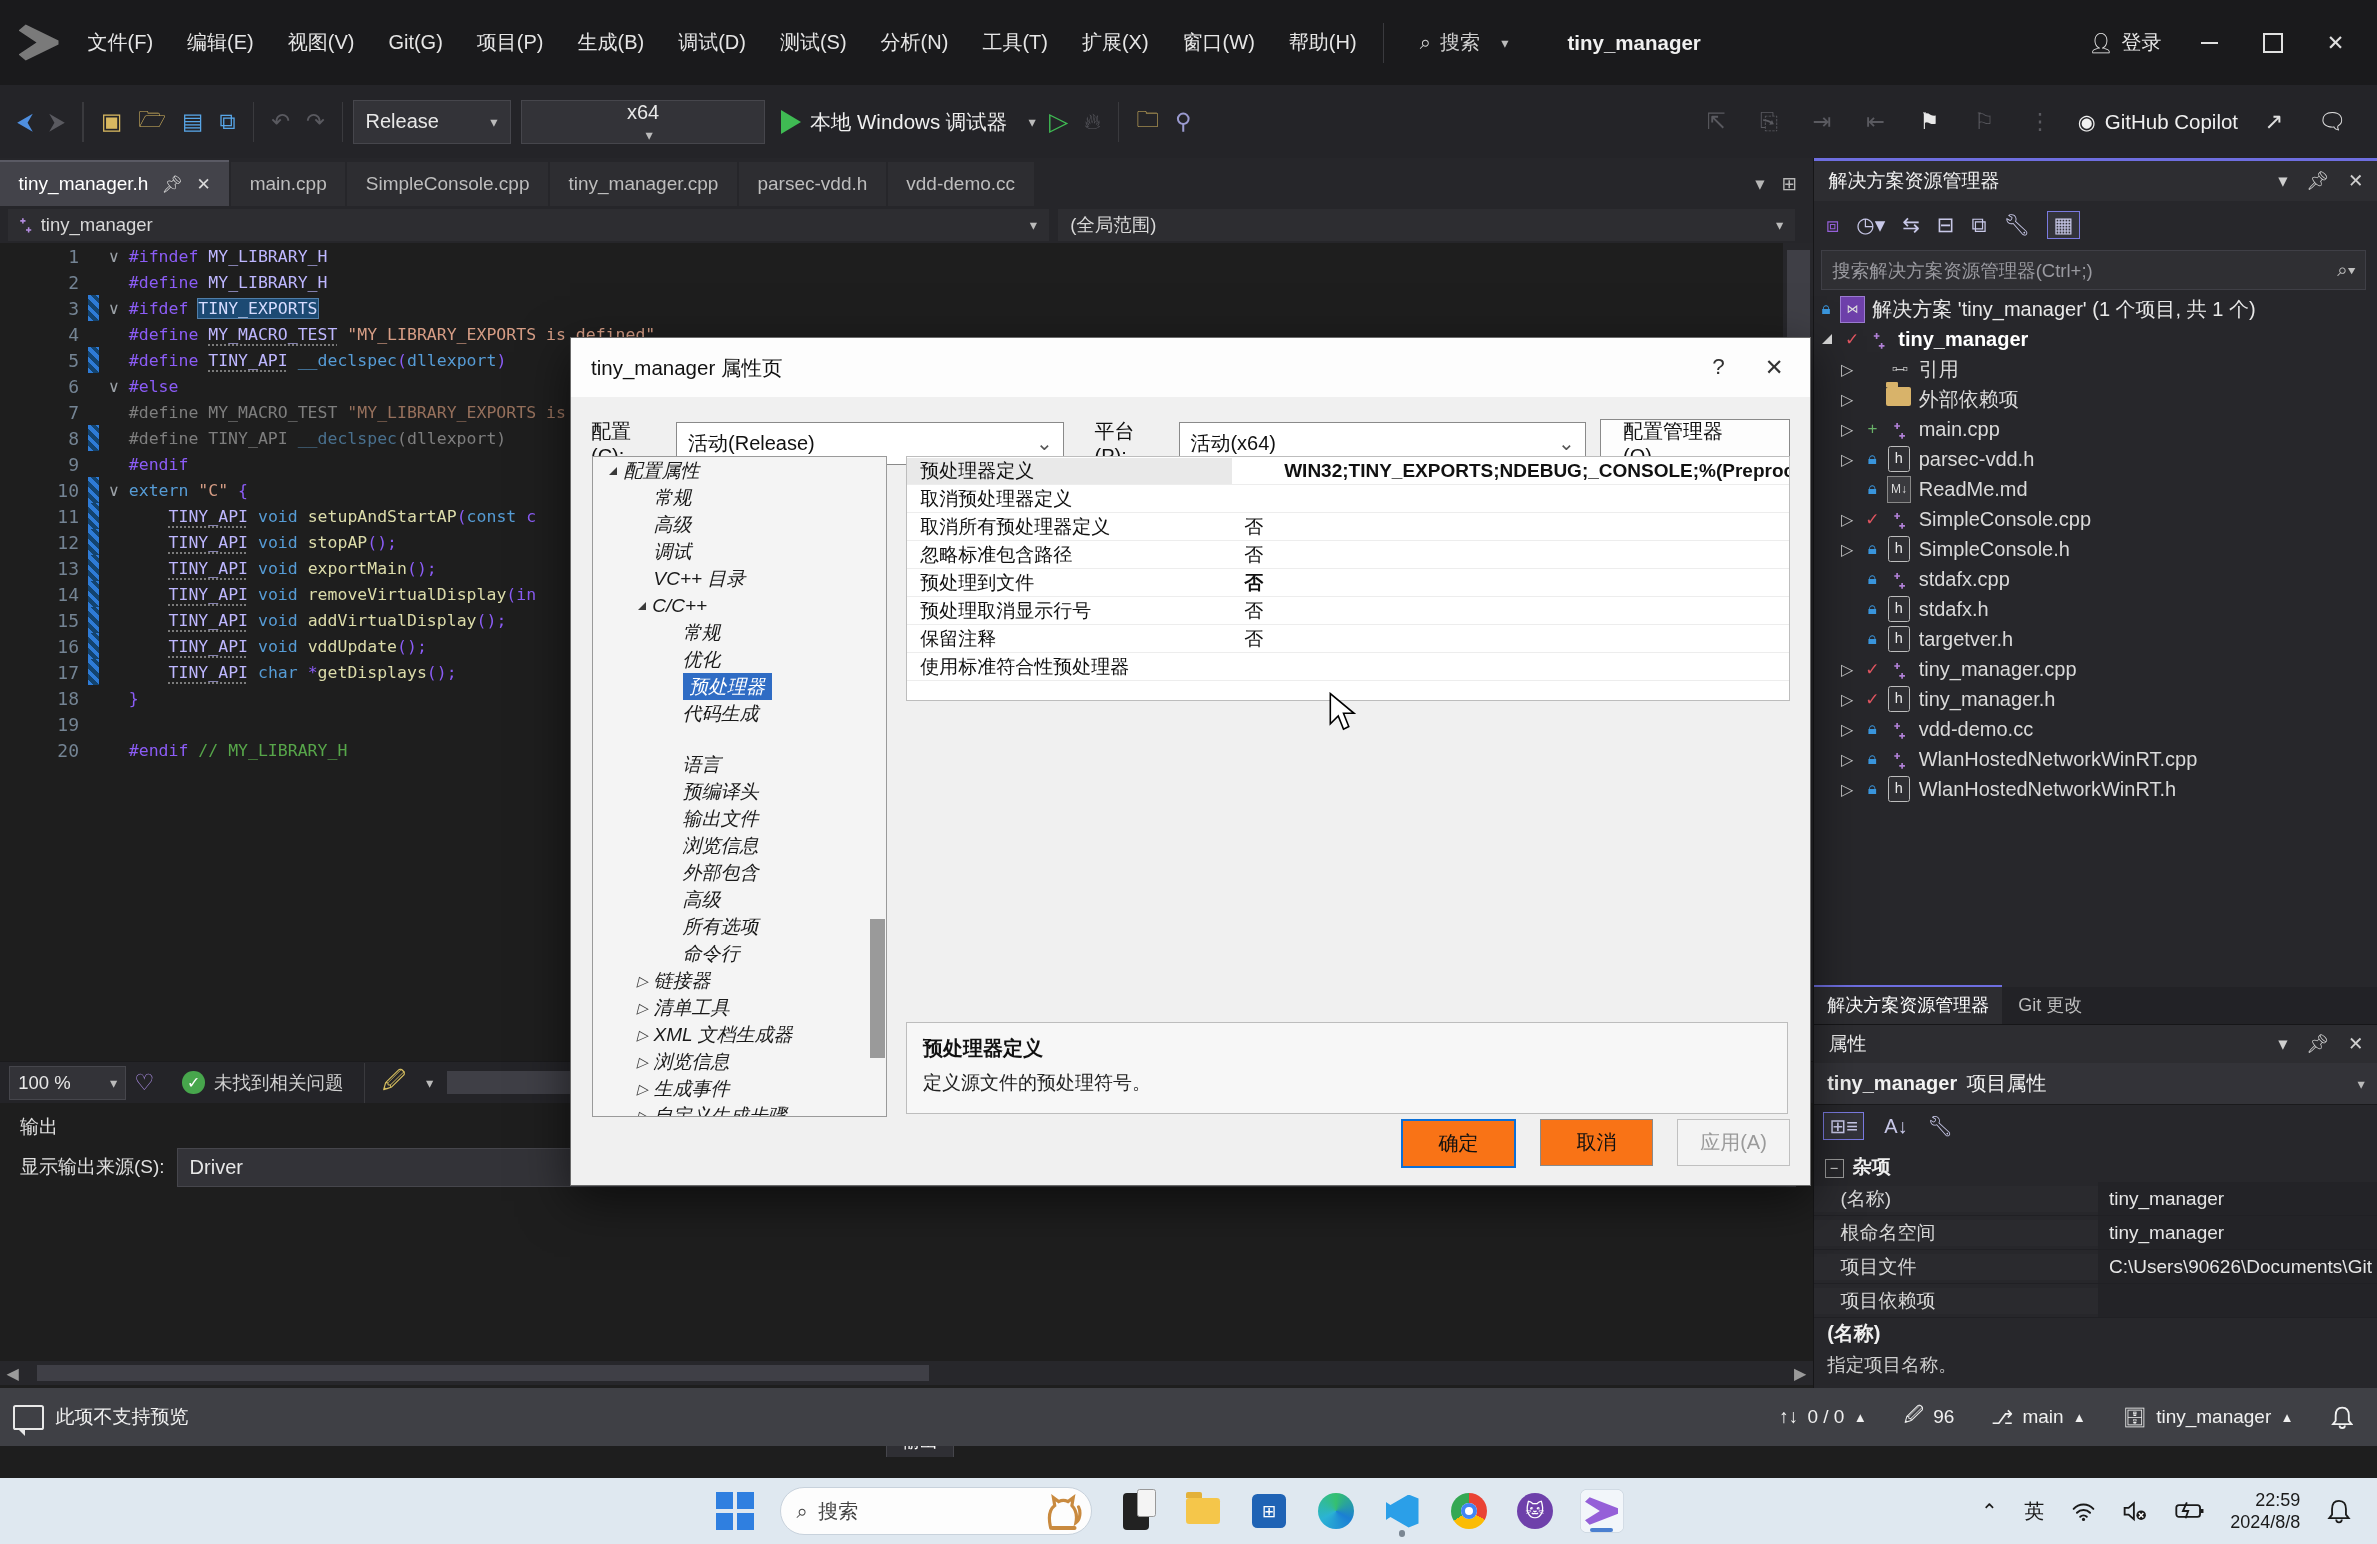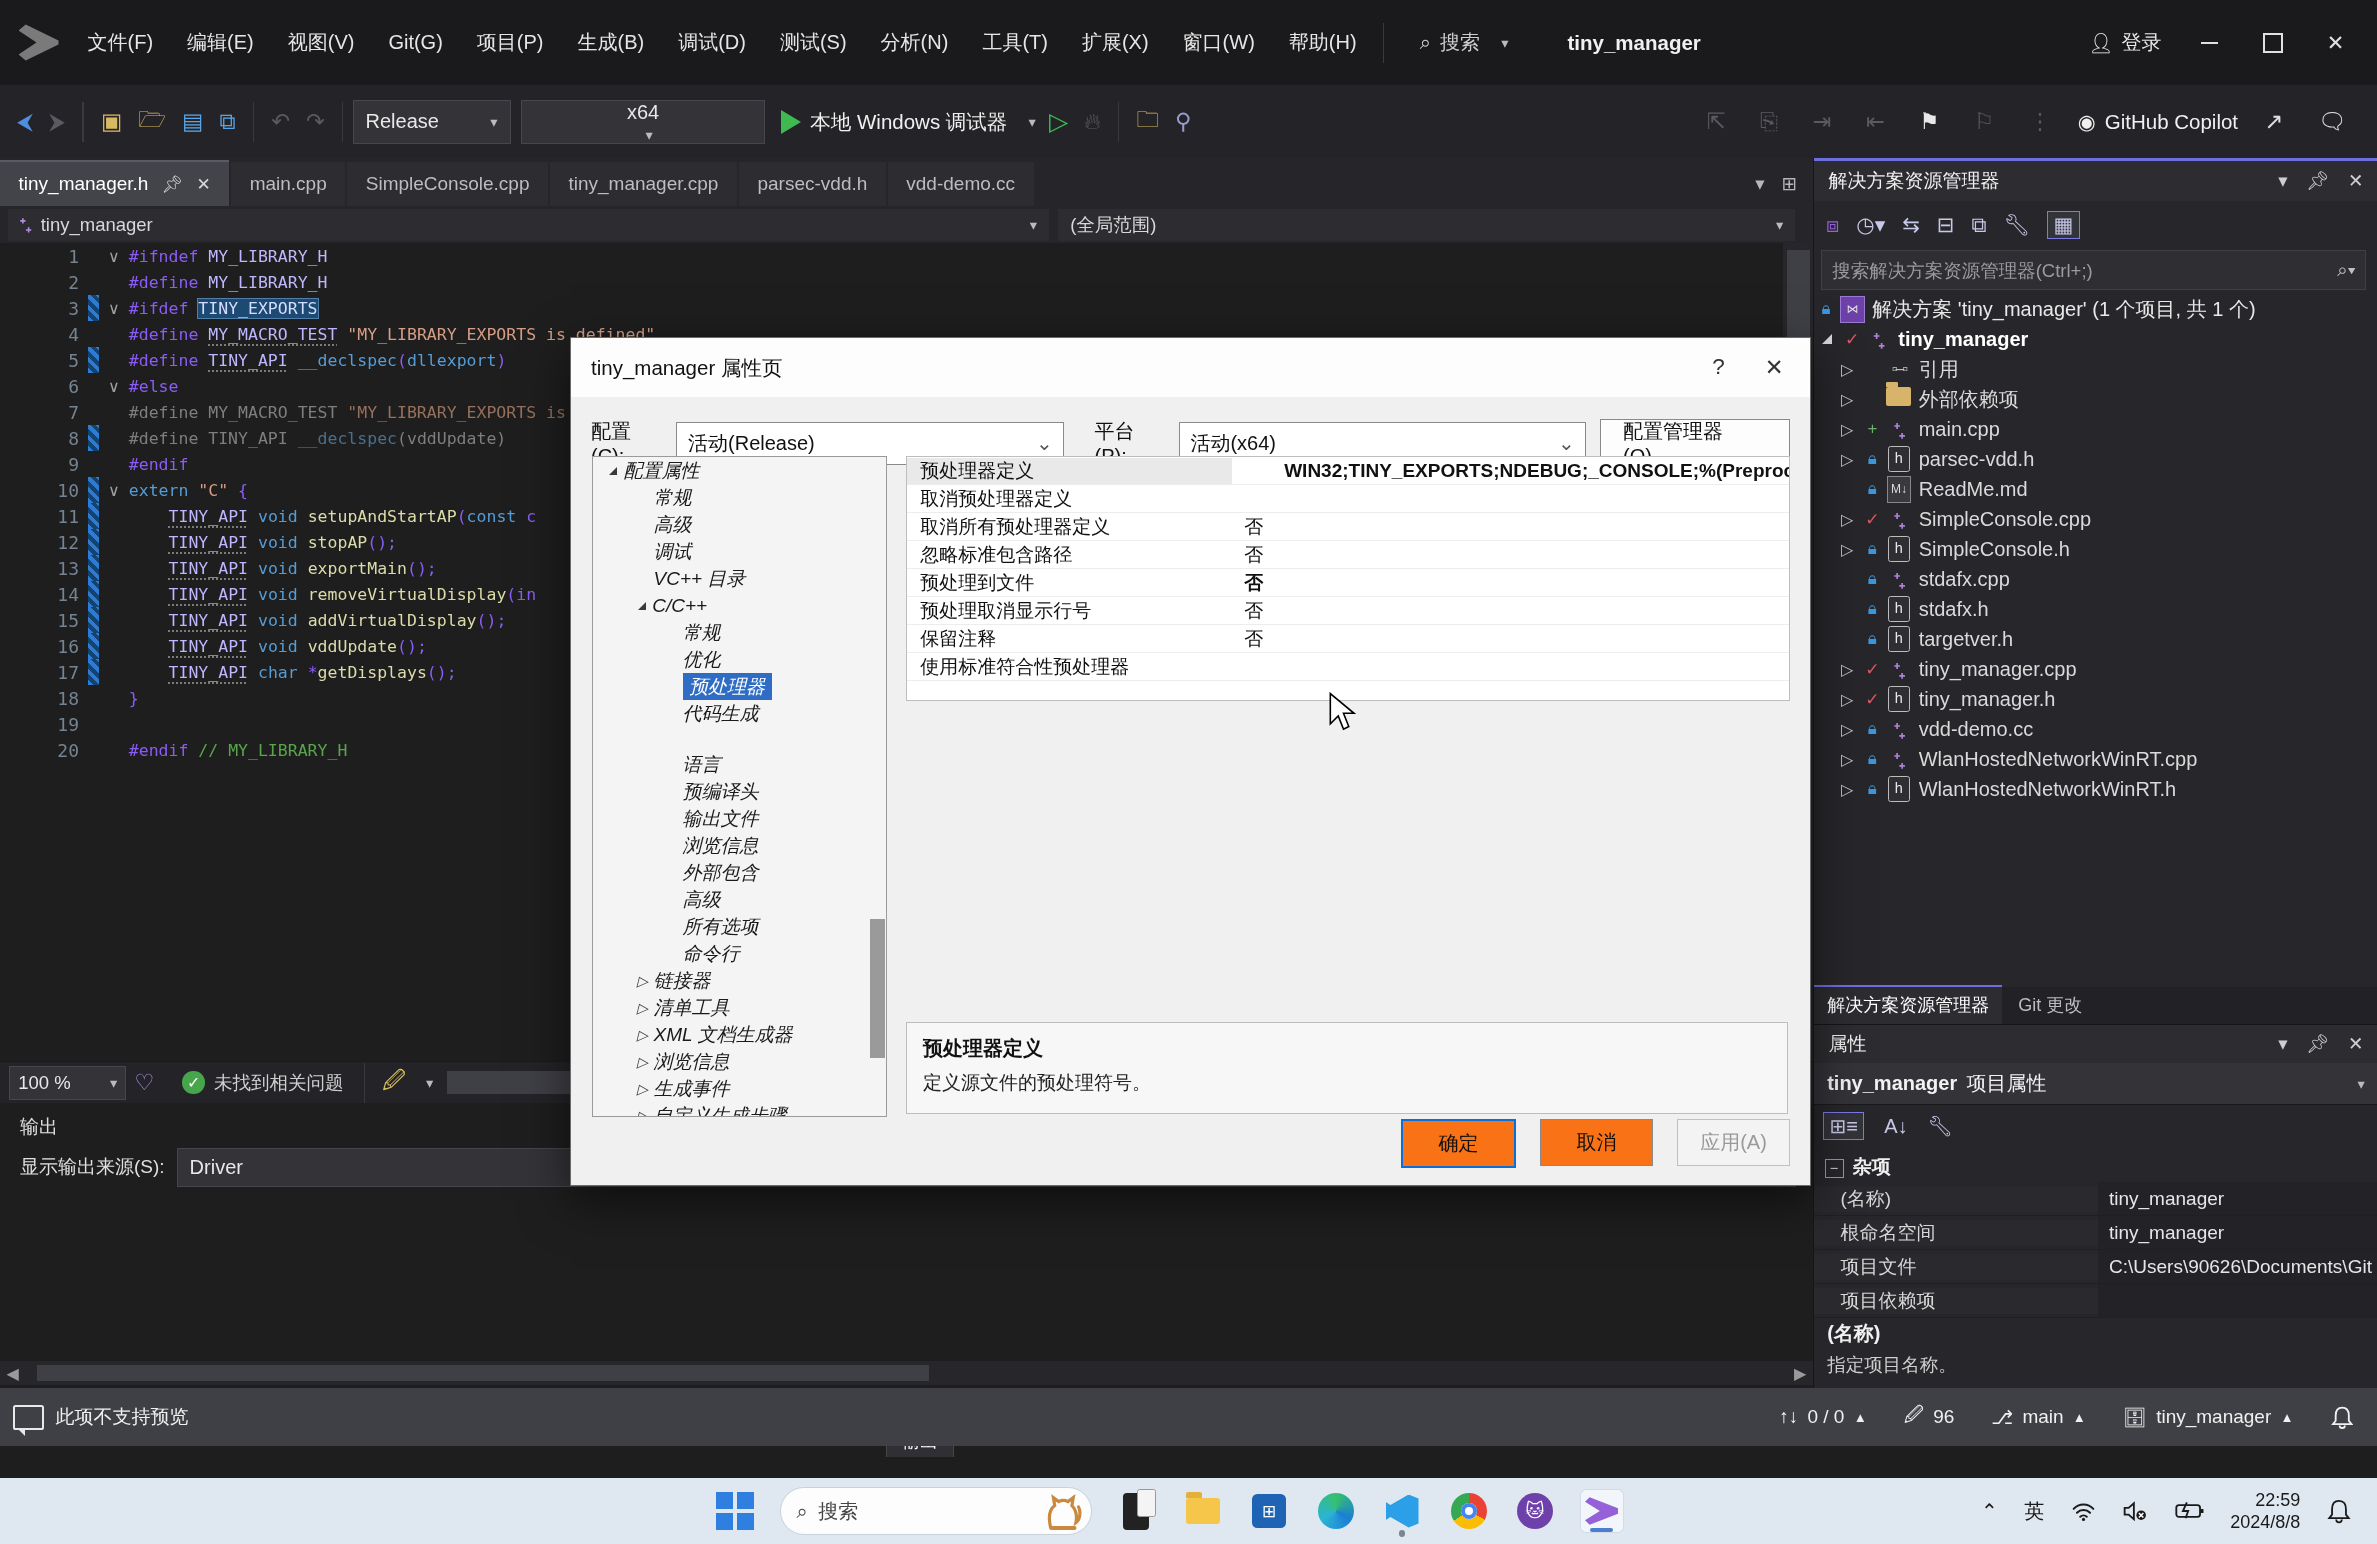"(vddUpdate)" span.sg { text: vddUpdate -> dllexport }
